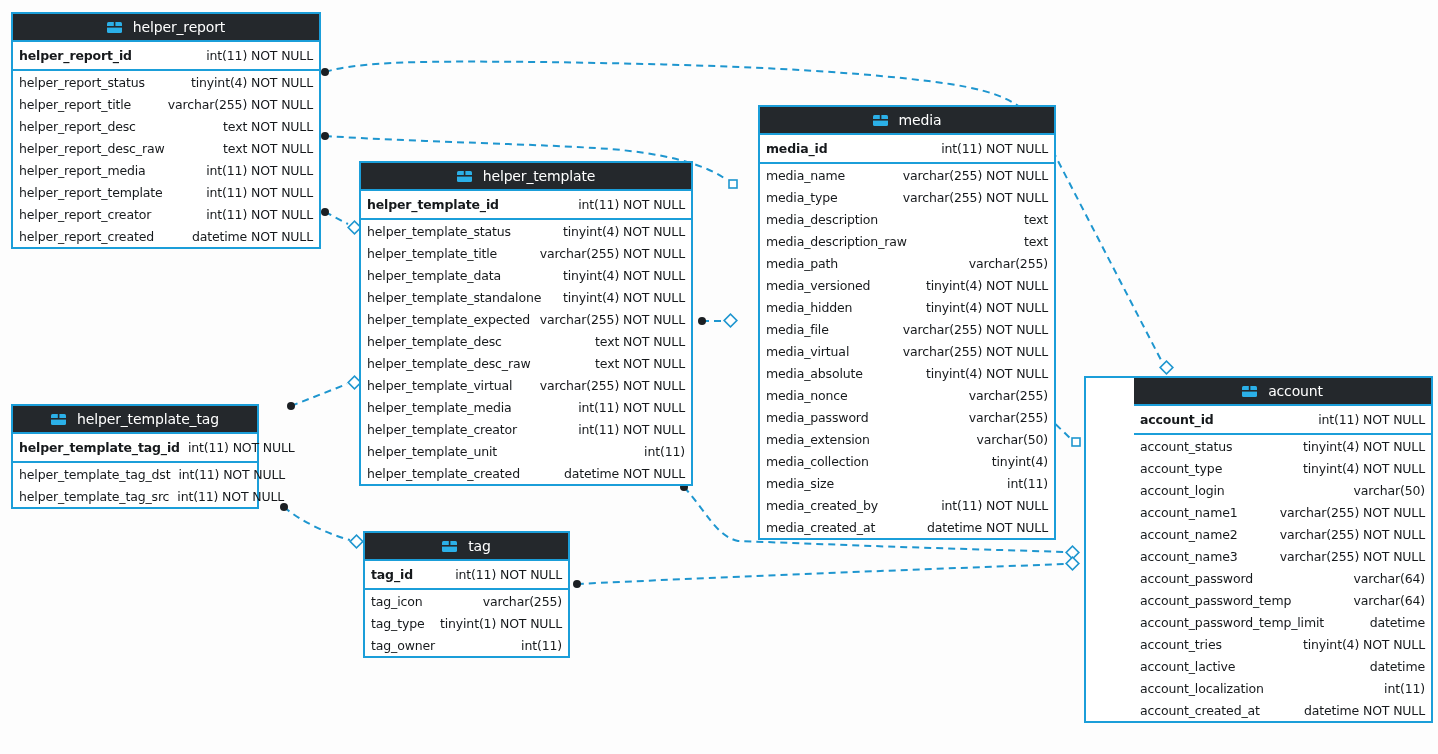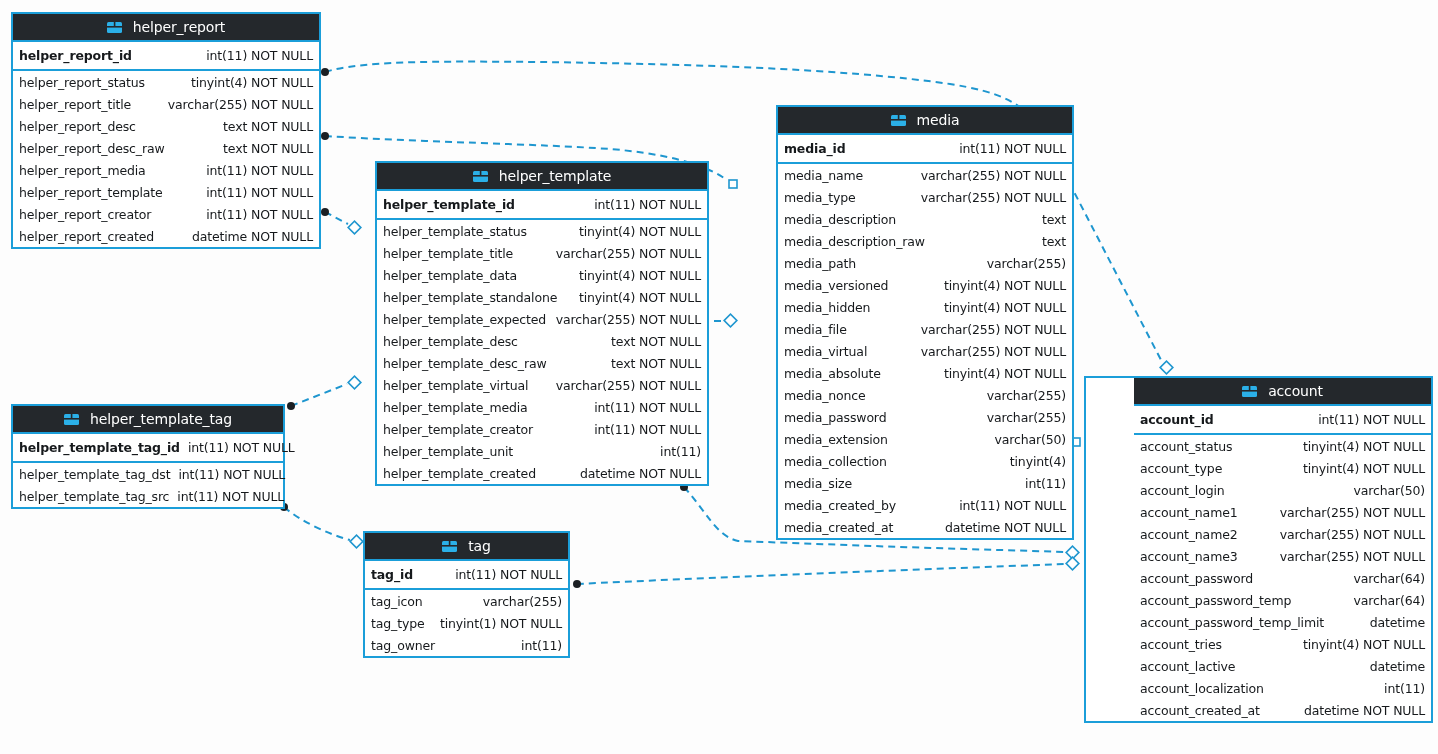"media" div.tbl { left: 776px -> 758px }
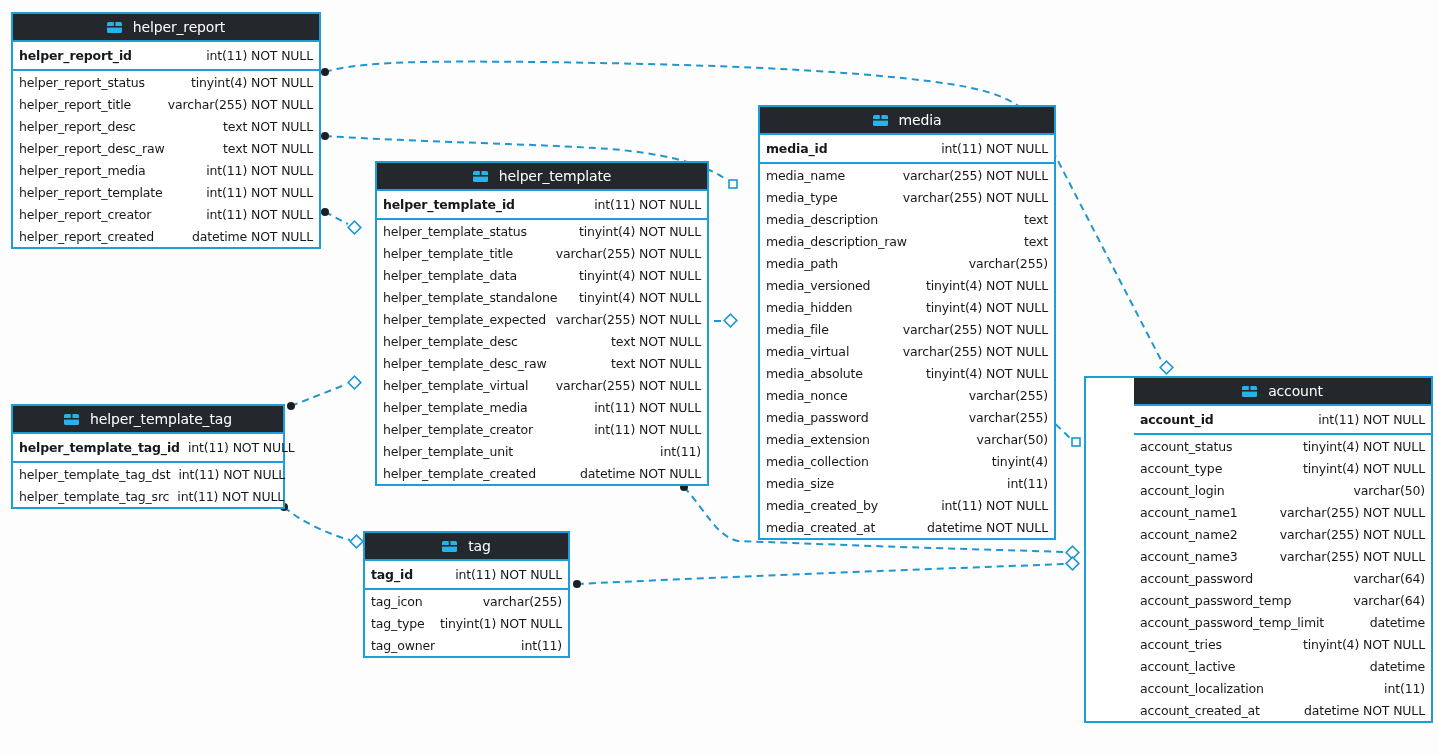"helper_template" div.tbl { left: 375px -> 359px }
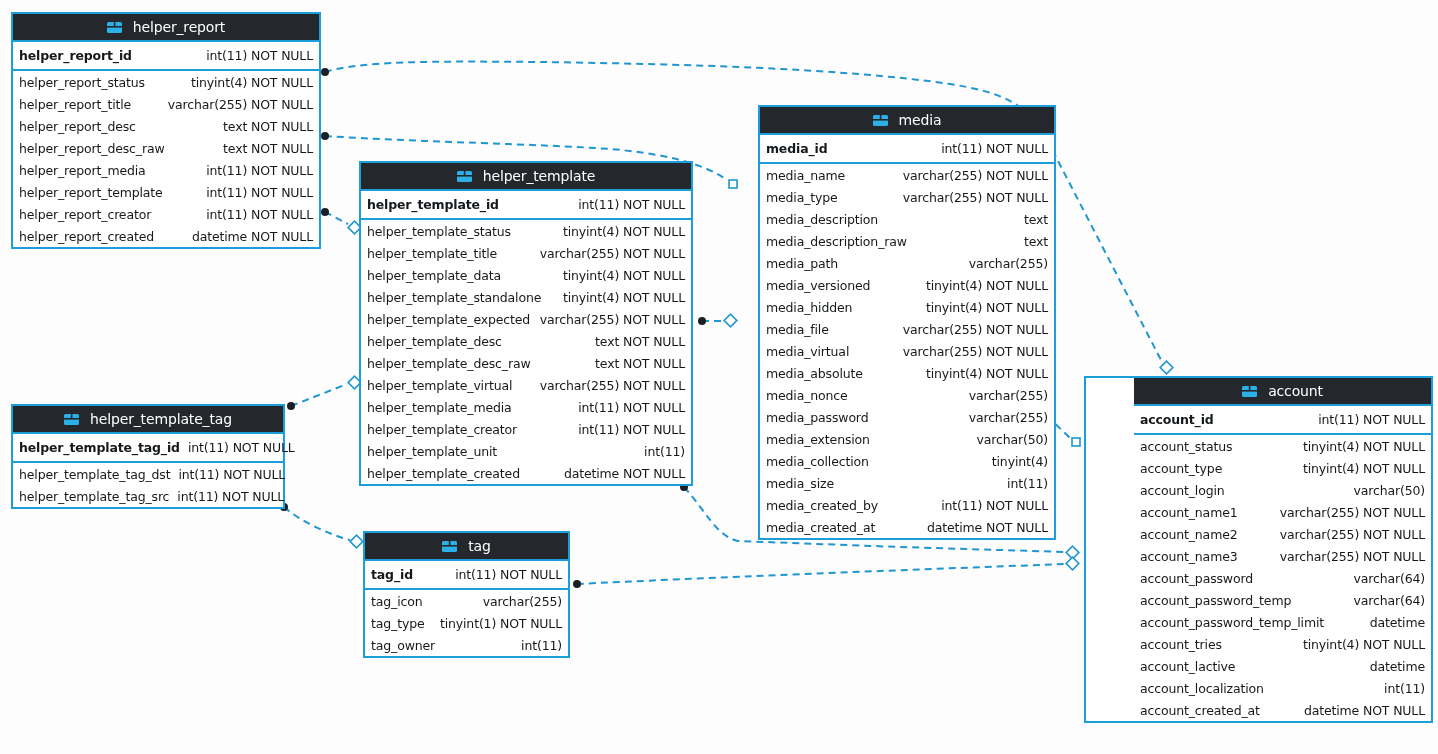"helper_template_tag" div.tbl { width: 274px -> 248px }
